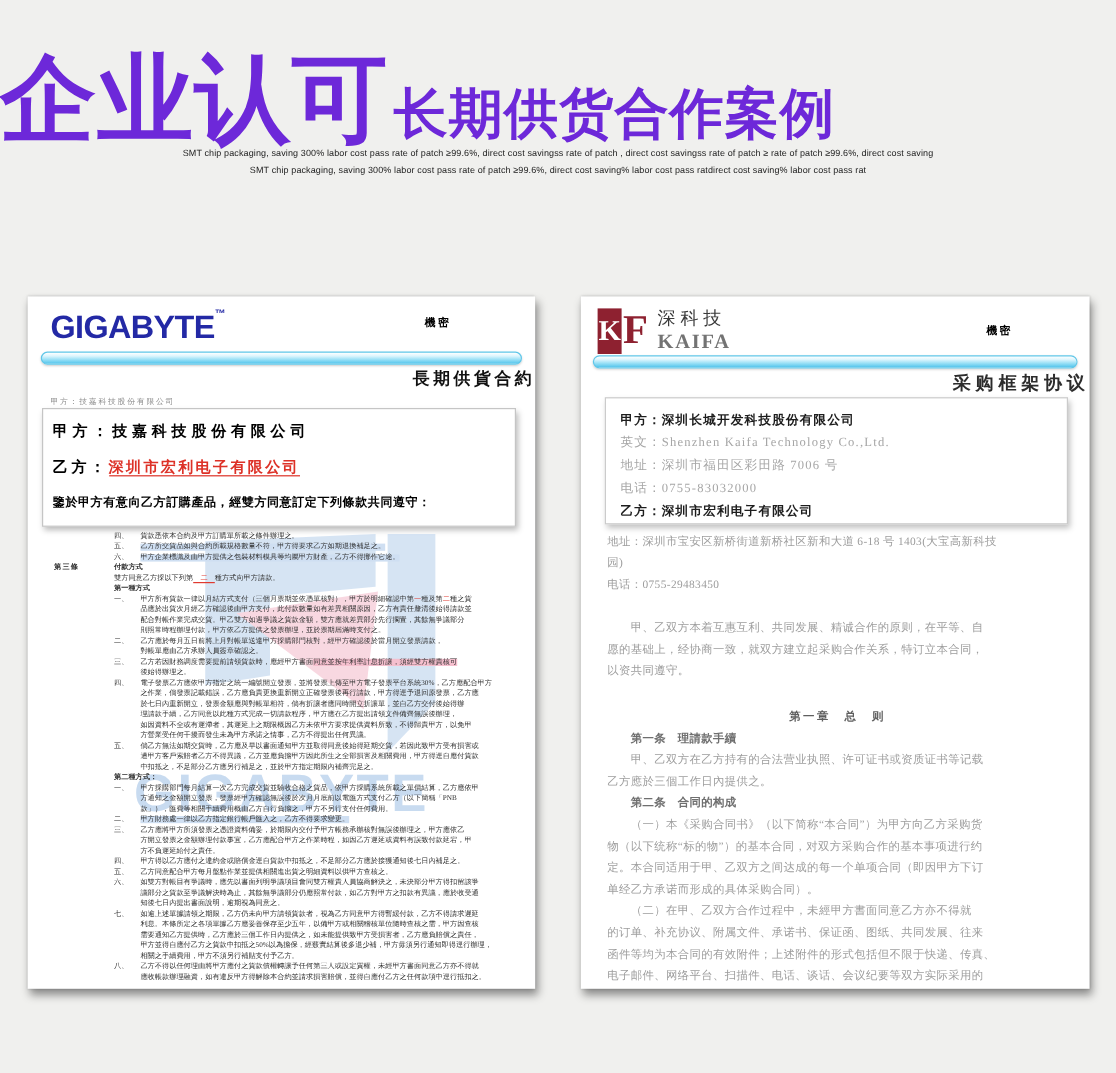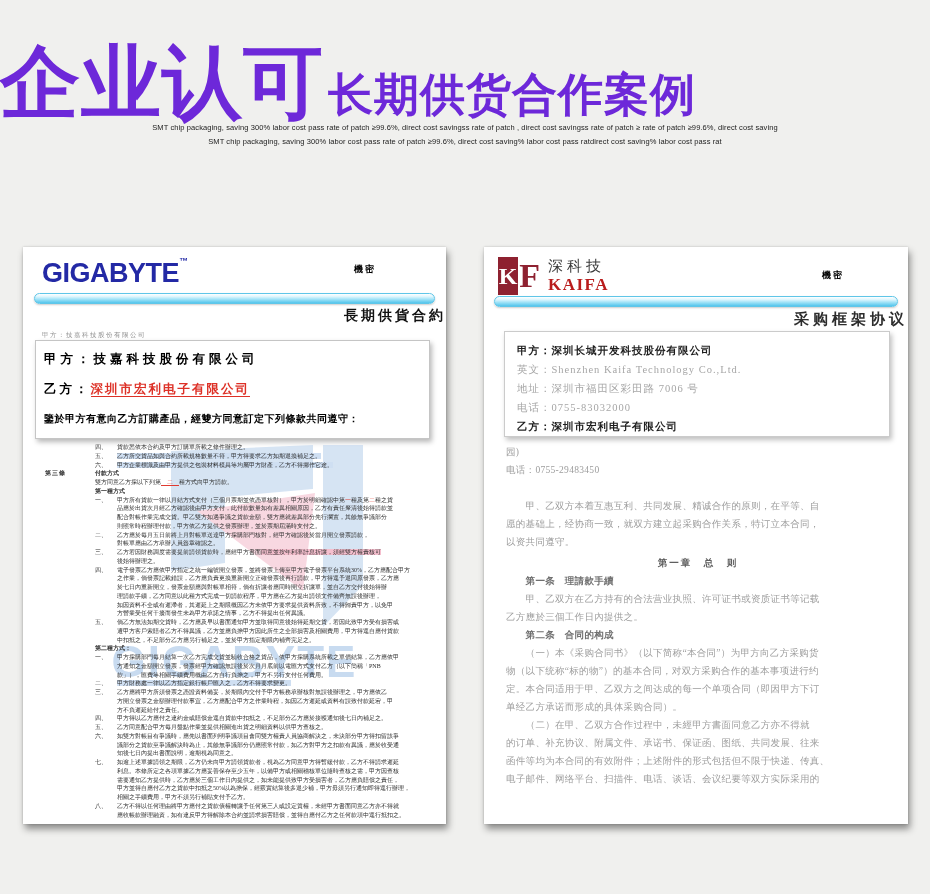"KAIFA" .kf-en { color: #b91c1c -> #737373 }
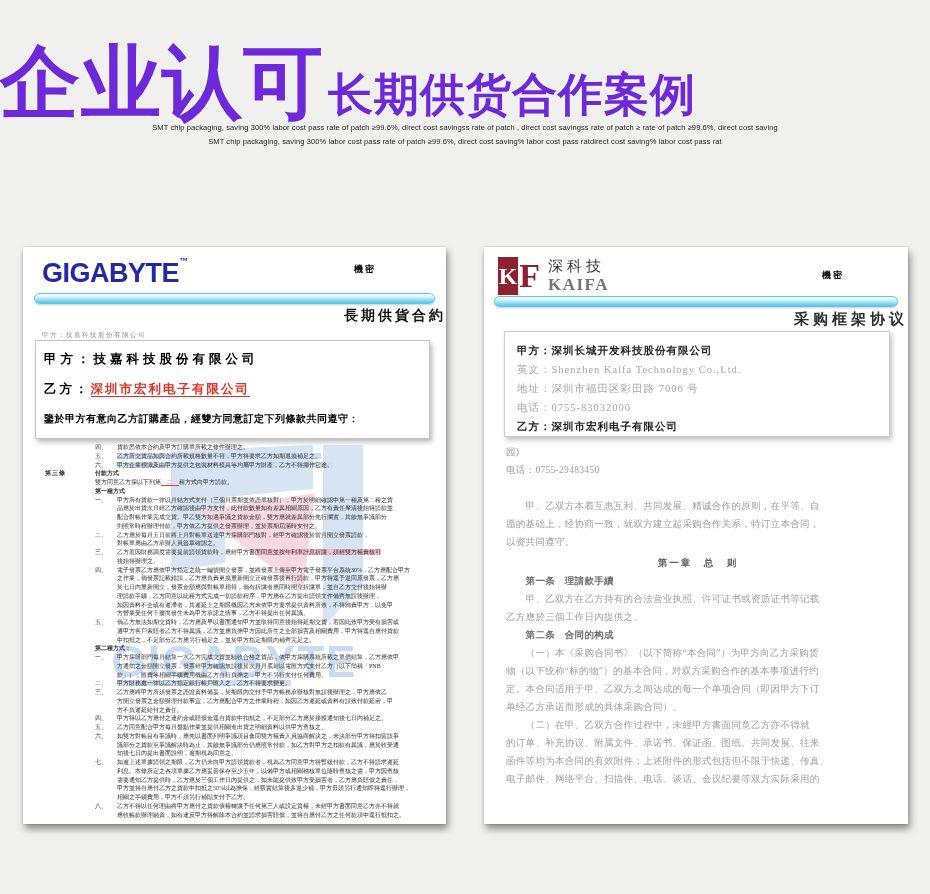"地址：深圳市宝安区新桥街道新桥社区新和大道 6-18 号 1403(大宝高新科技" div.rrow { html: none -> <div>地址：深圳市宝安区新桥街道新桥社区新和大道 6-18 号 1403(大宝高新科技</div> }
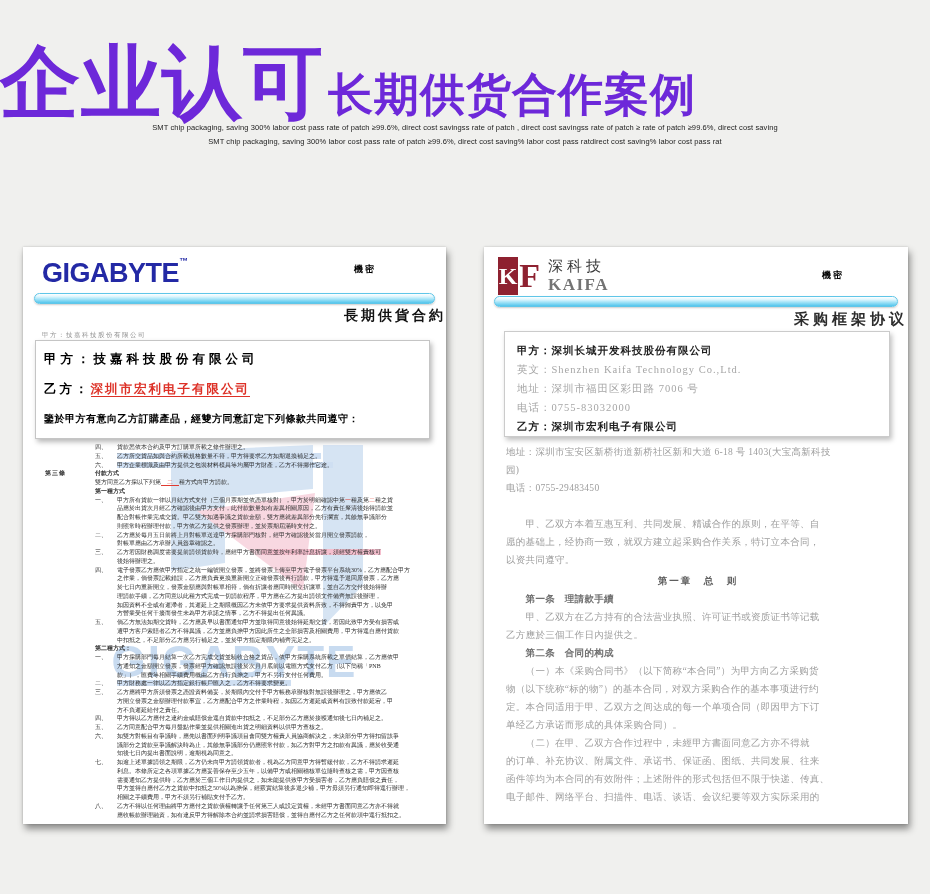"第一章 总 则" .rrow.center { margin-top: 3px -> 20px }
